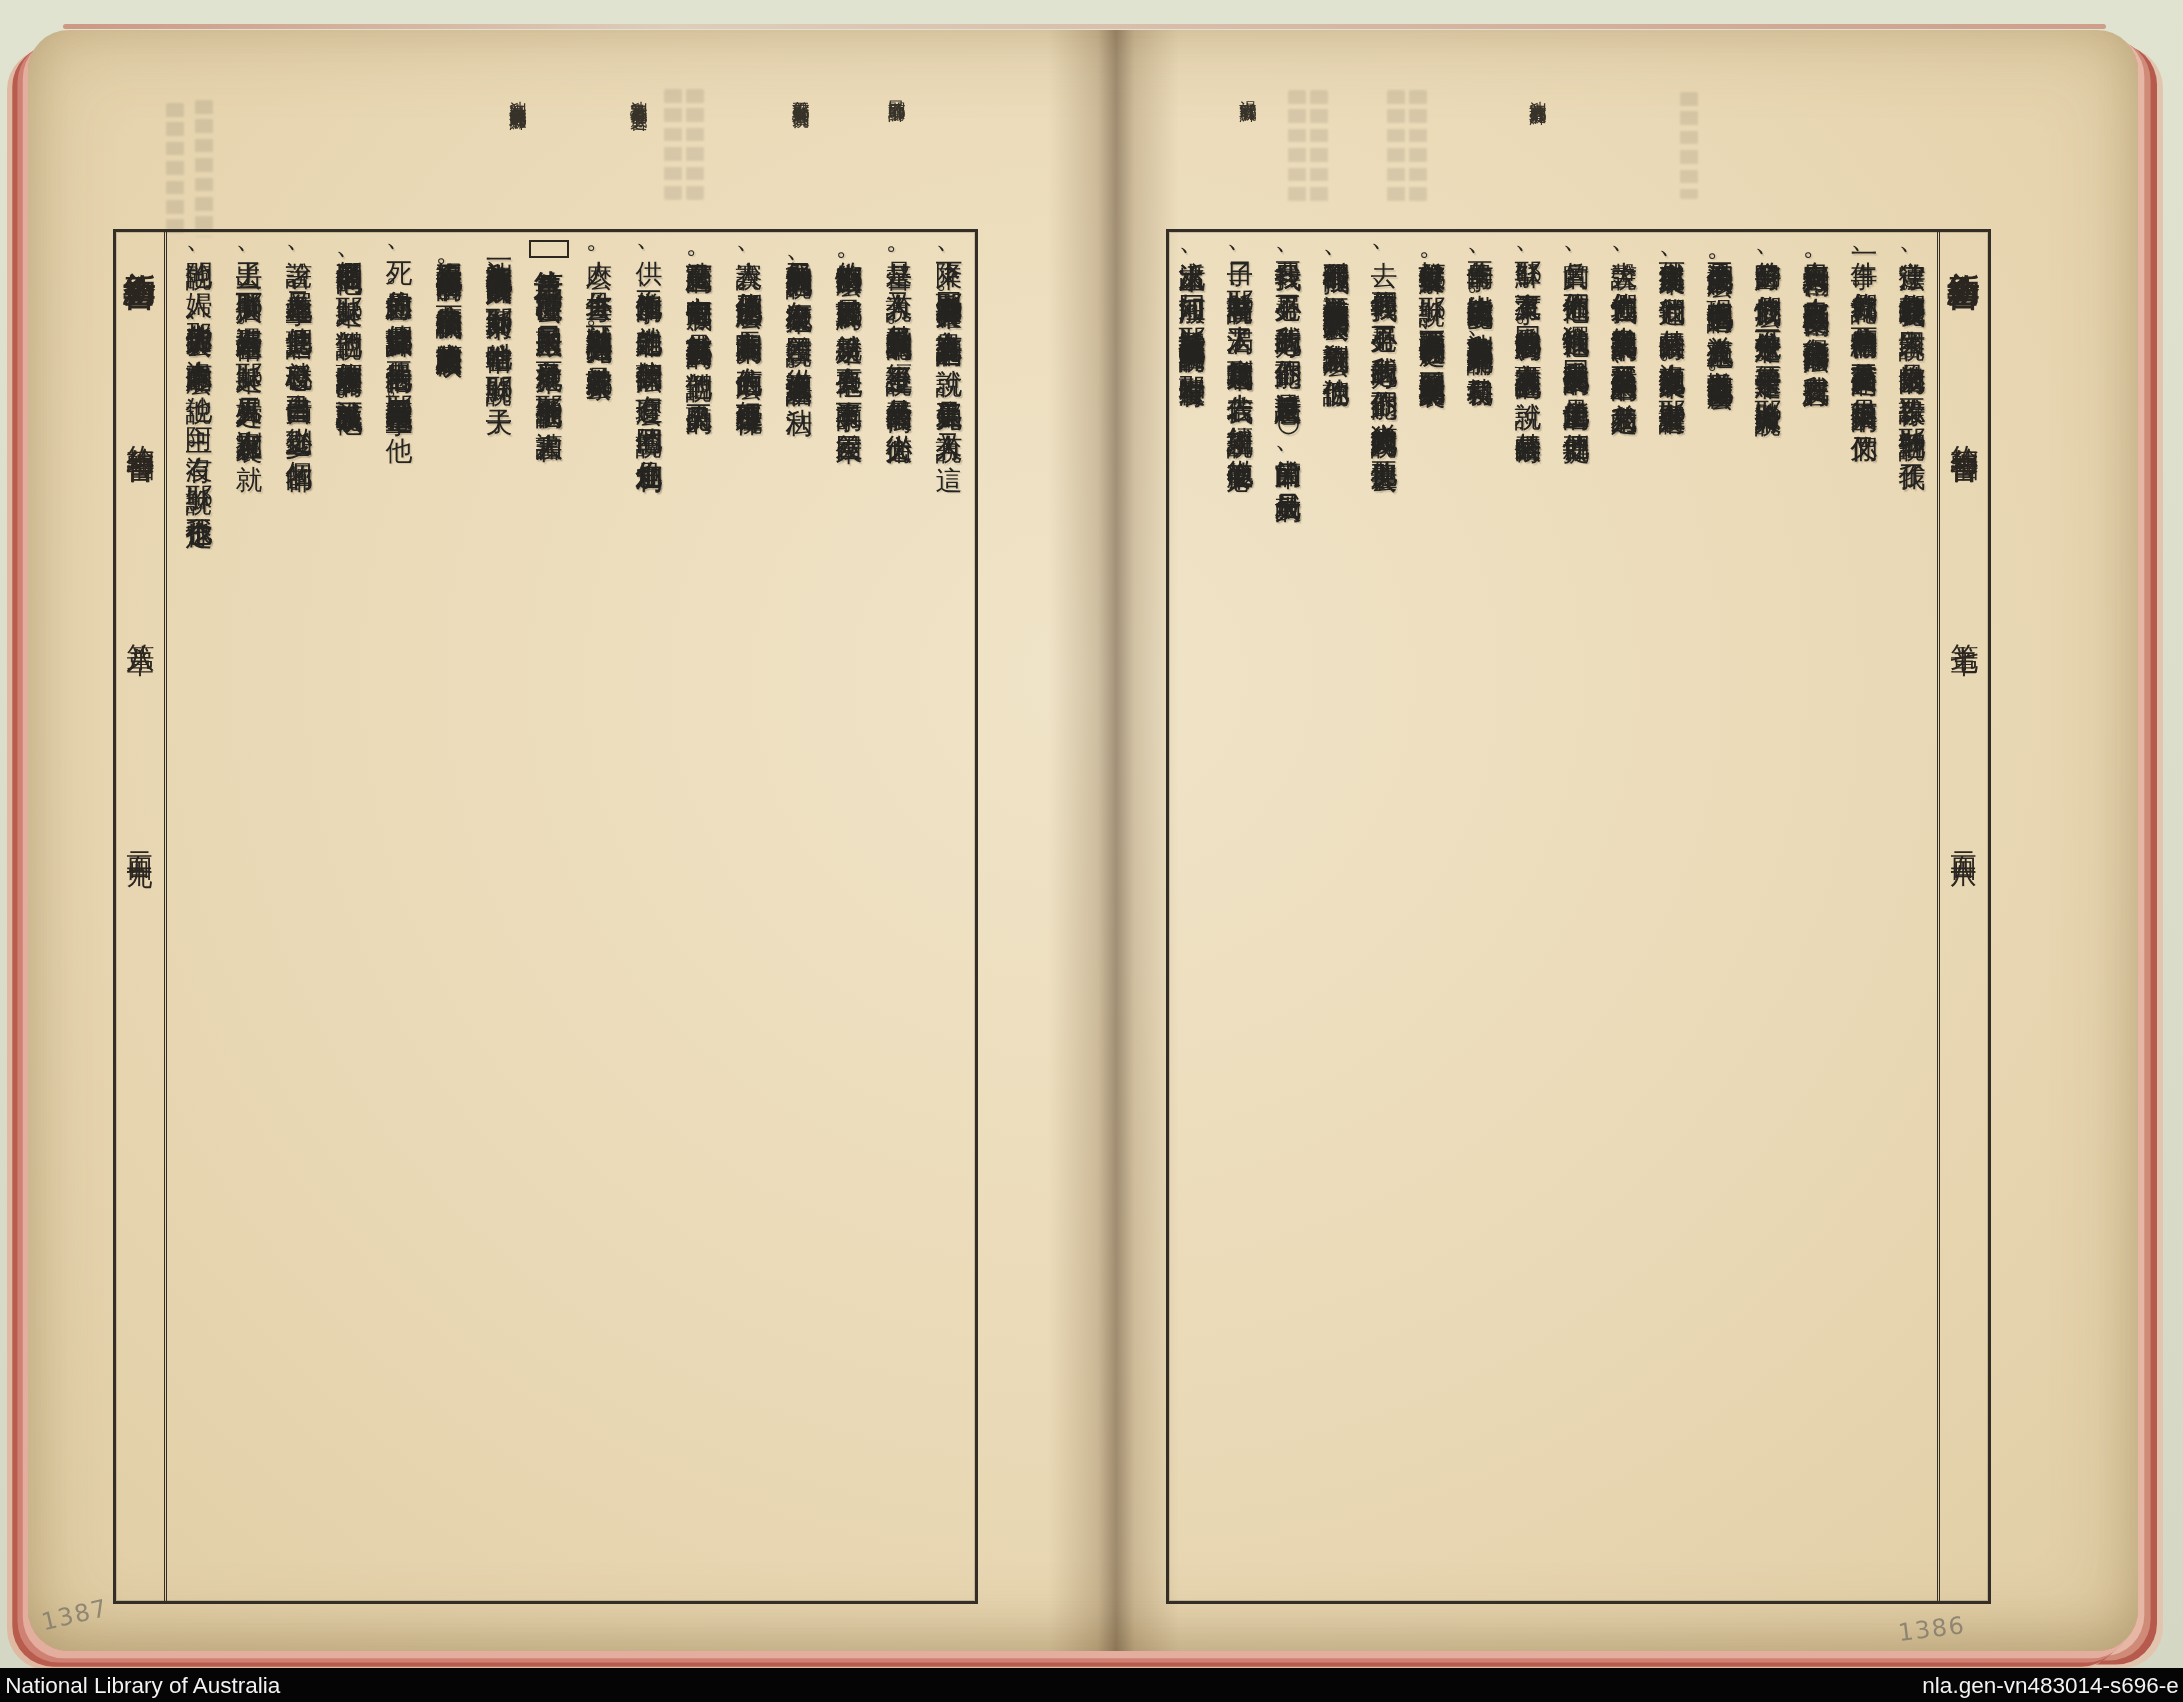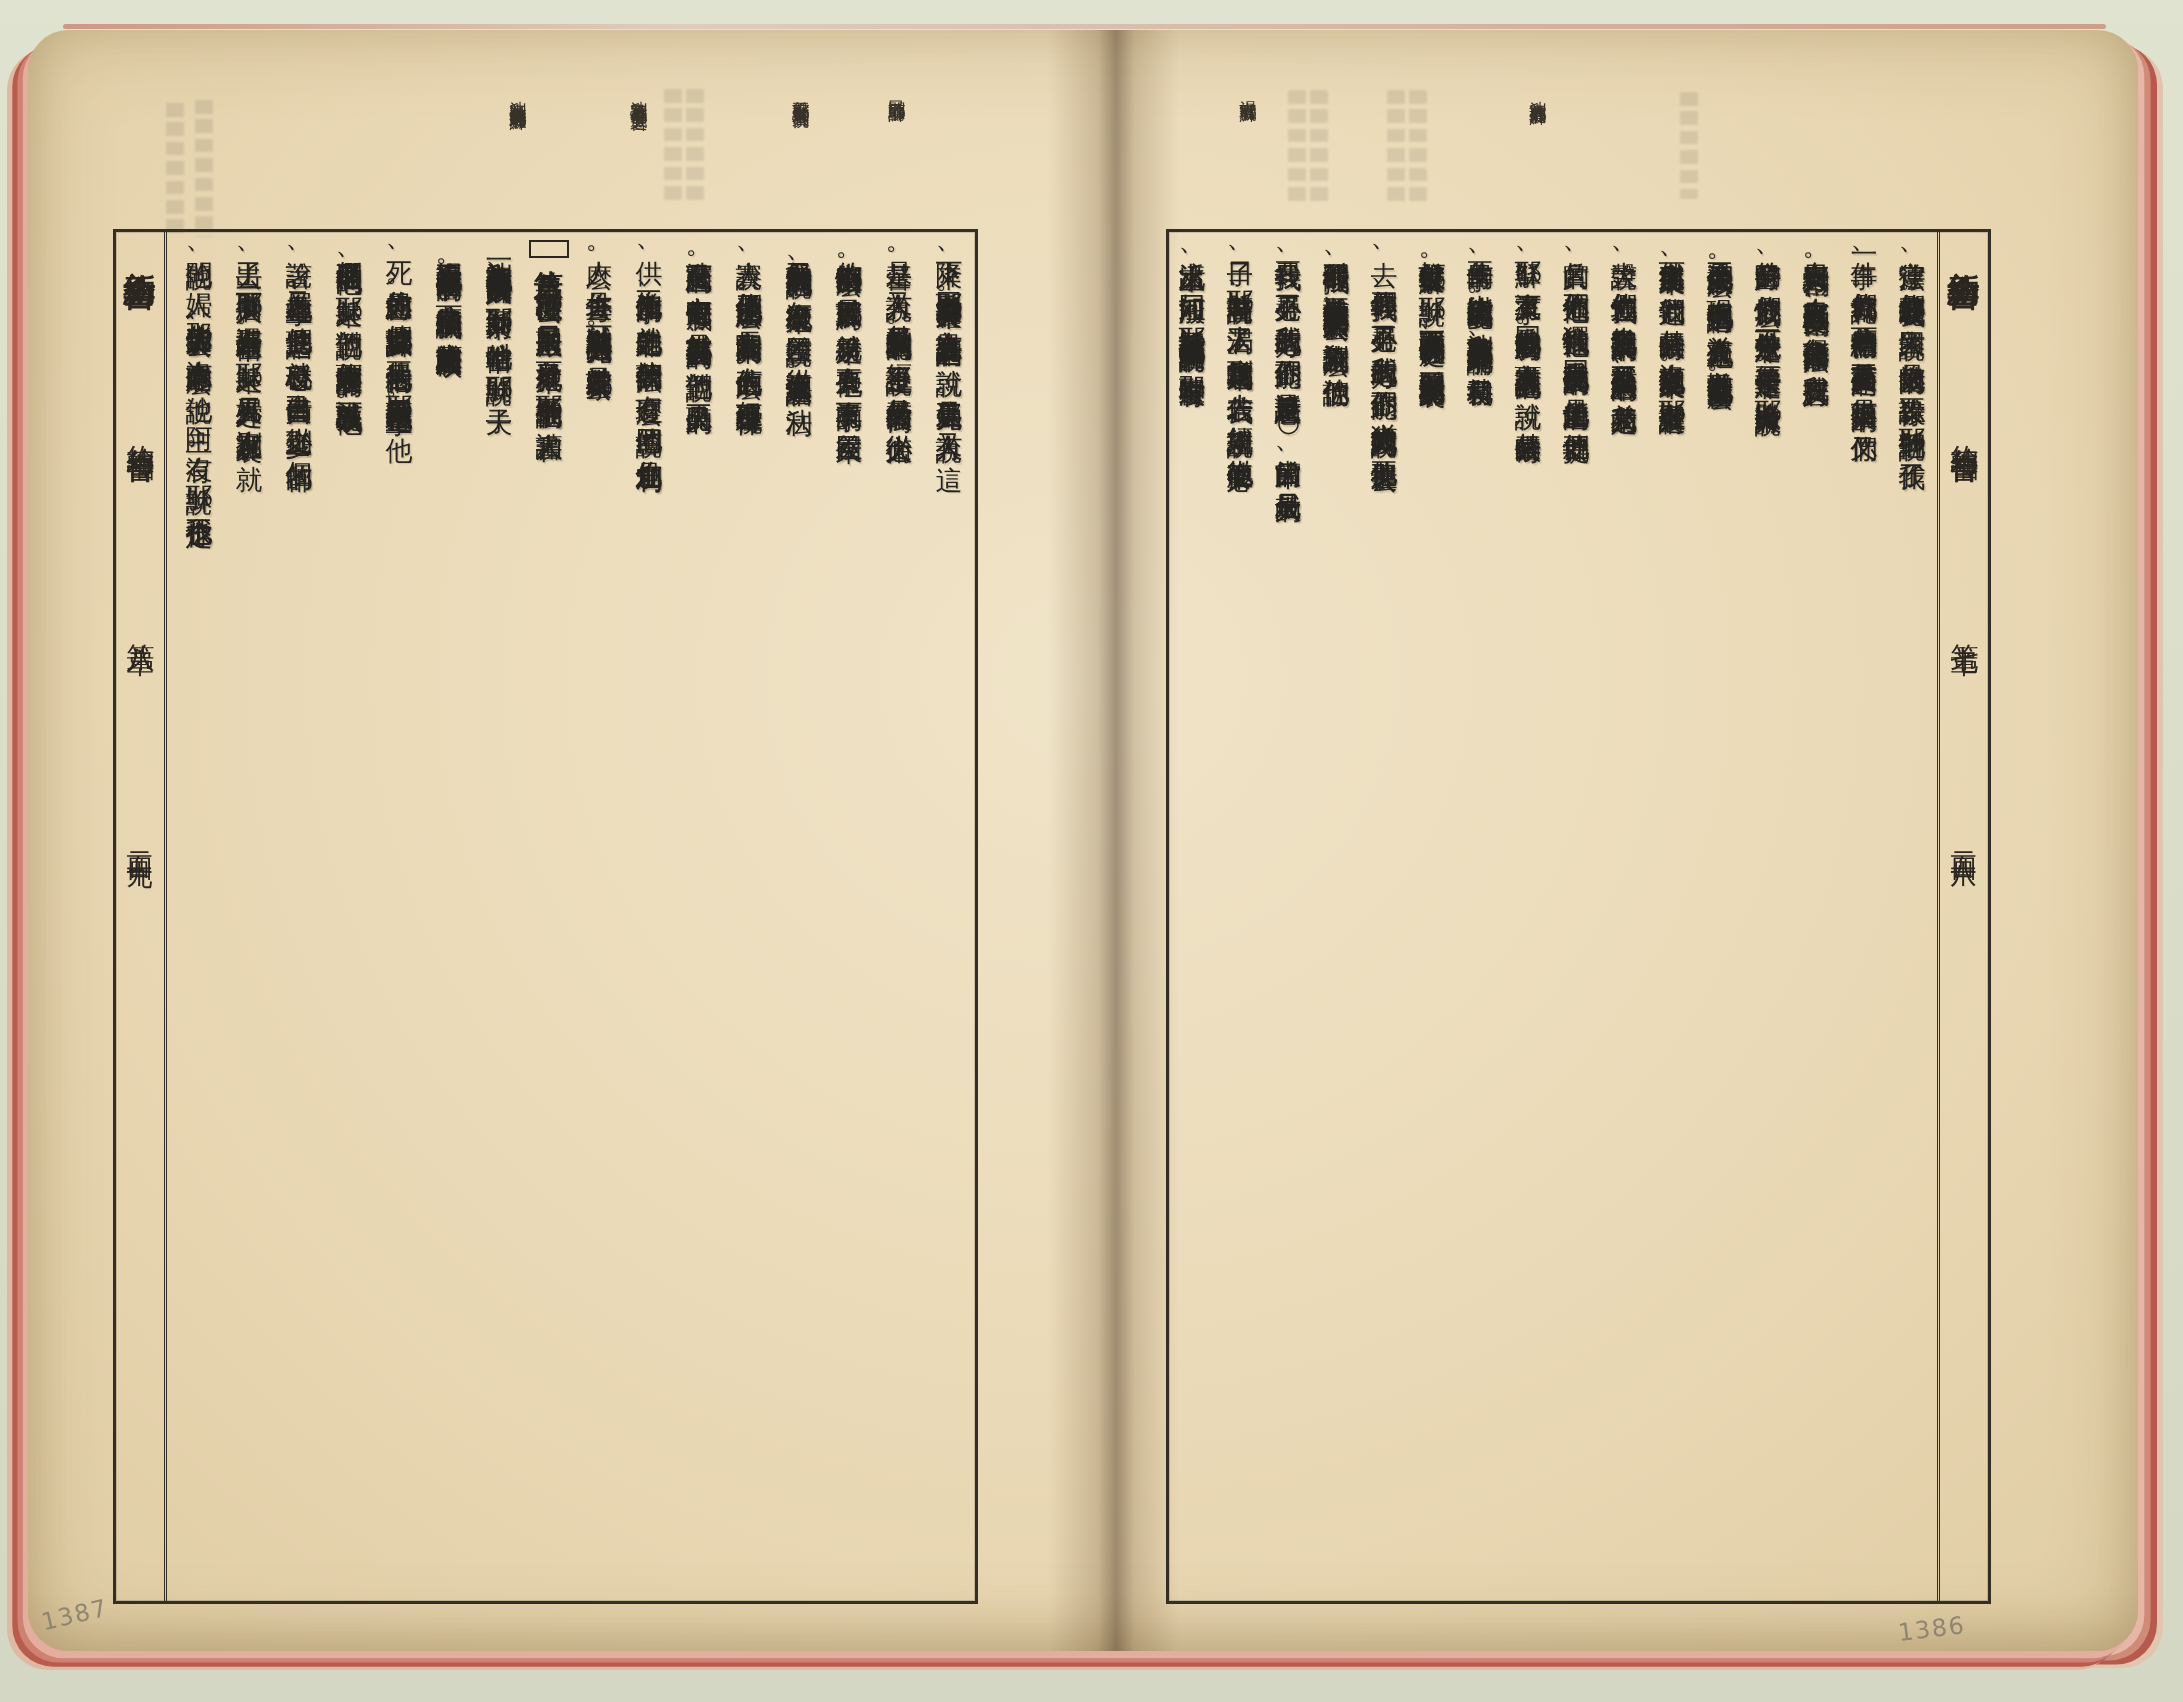"National Library of Australia" div.bar { html: none -> <div> <span>National Library of Australia</span> <span>nla.gen-vn483014-s696-e</span> </div> }
